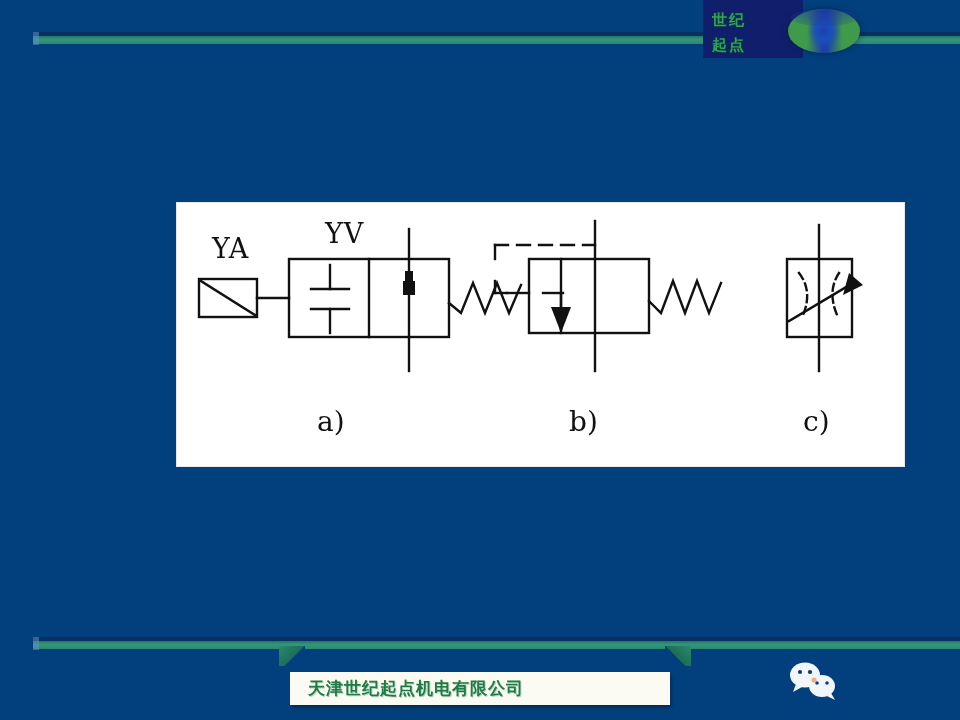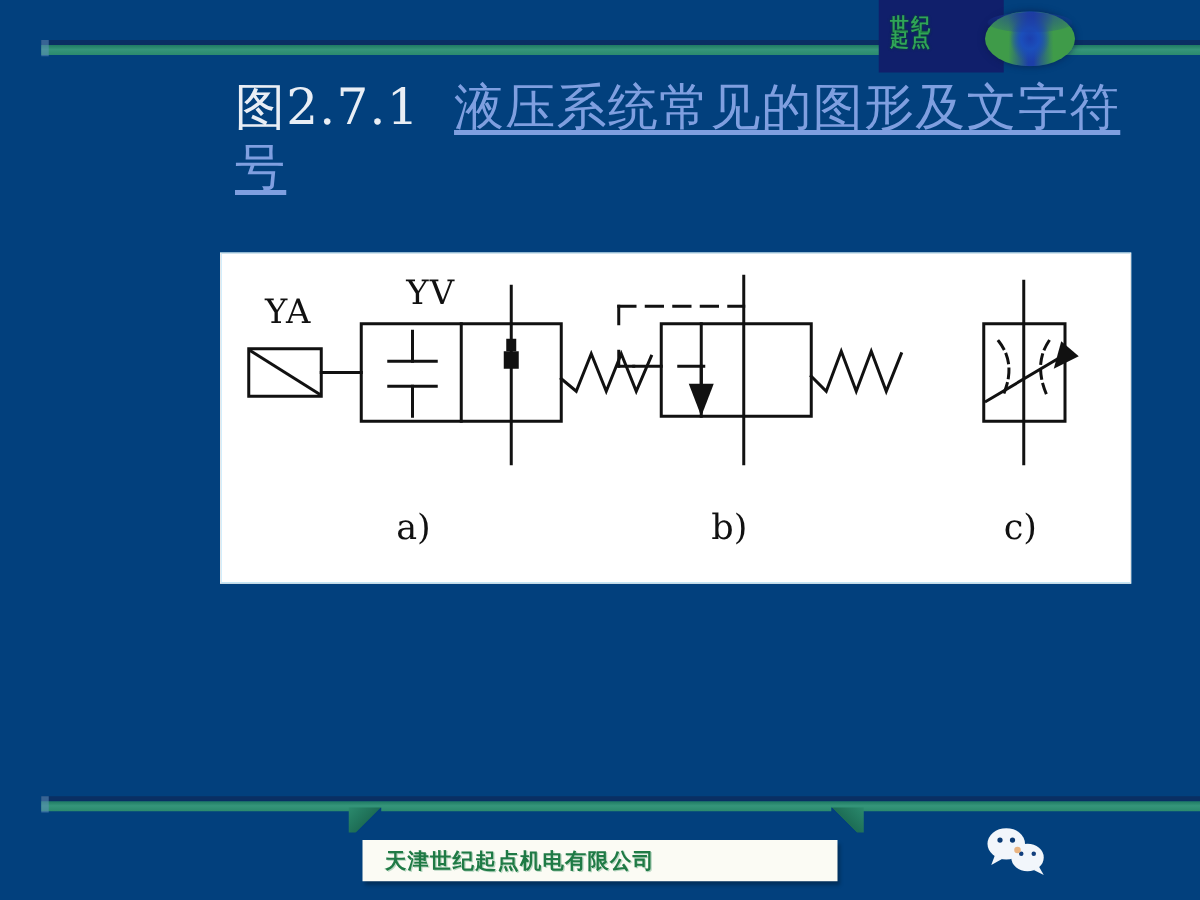"起点" #logo .l2 { top: 23px -> 36px }
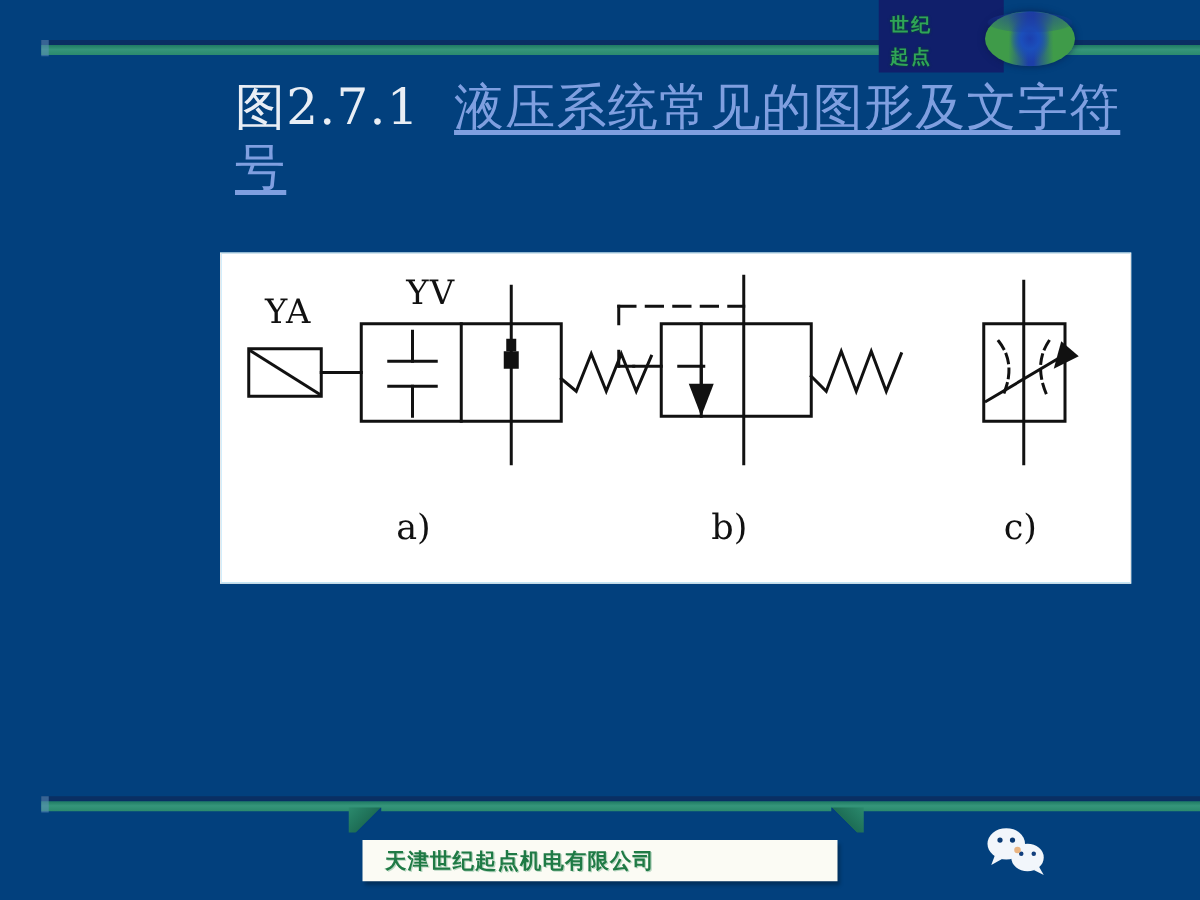"图2.7.1 液压系统常见的图形及文字符号" div { html: <div> <span>图2.7.1</span><span>&nbsp;&nbsp;</span><span>液压系统常见的图形及文字符号</span> </div> -> none }
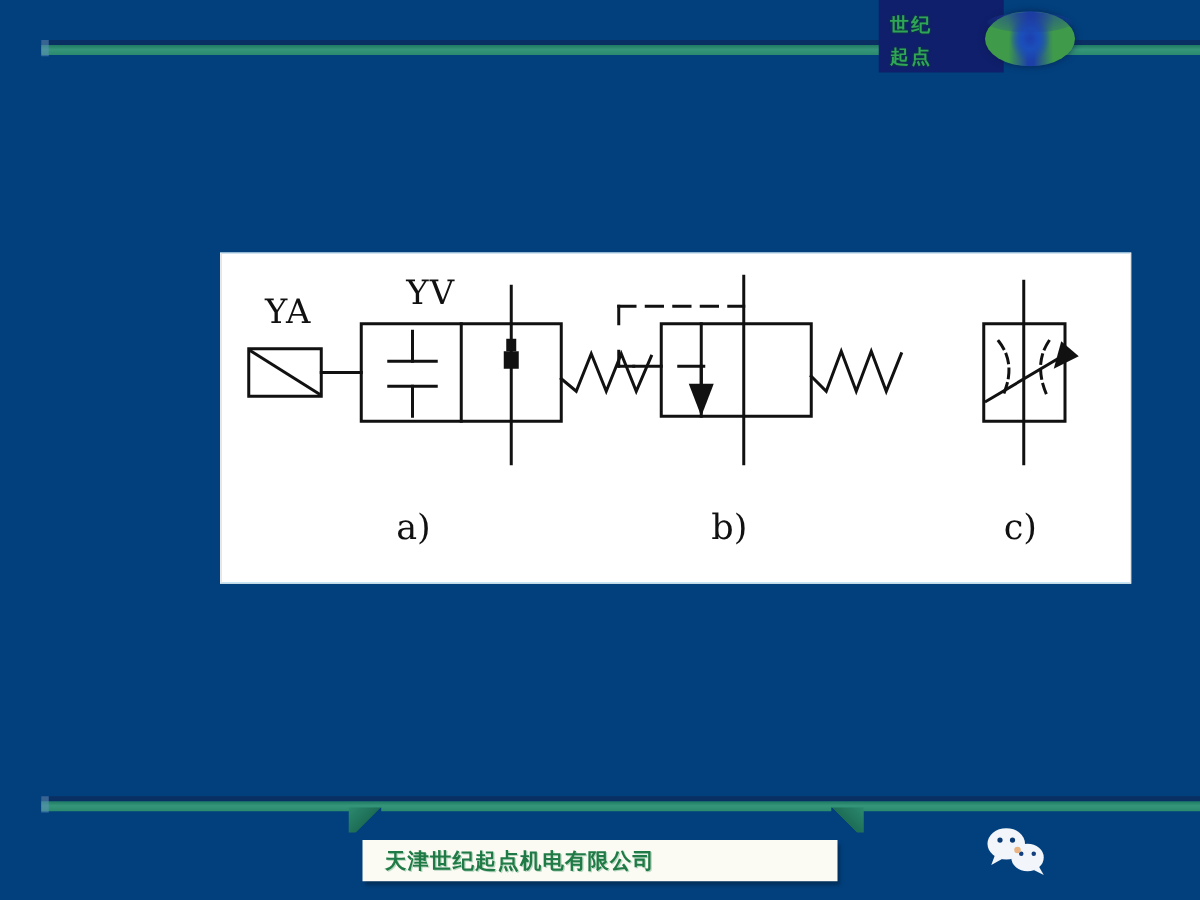"YA" #picture { background: #7dd3fc -> #8b5cf6 }
